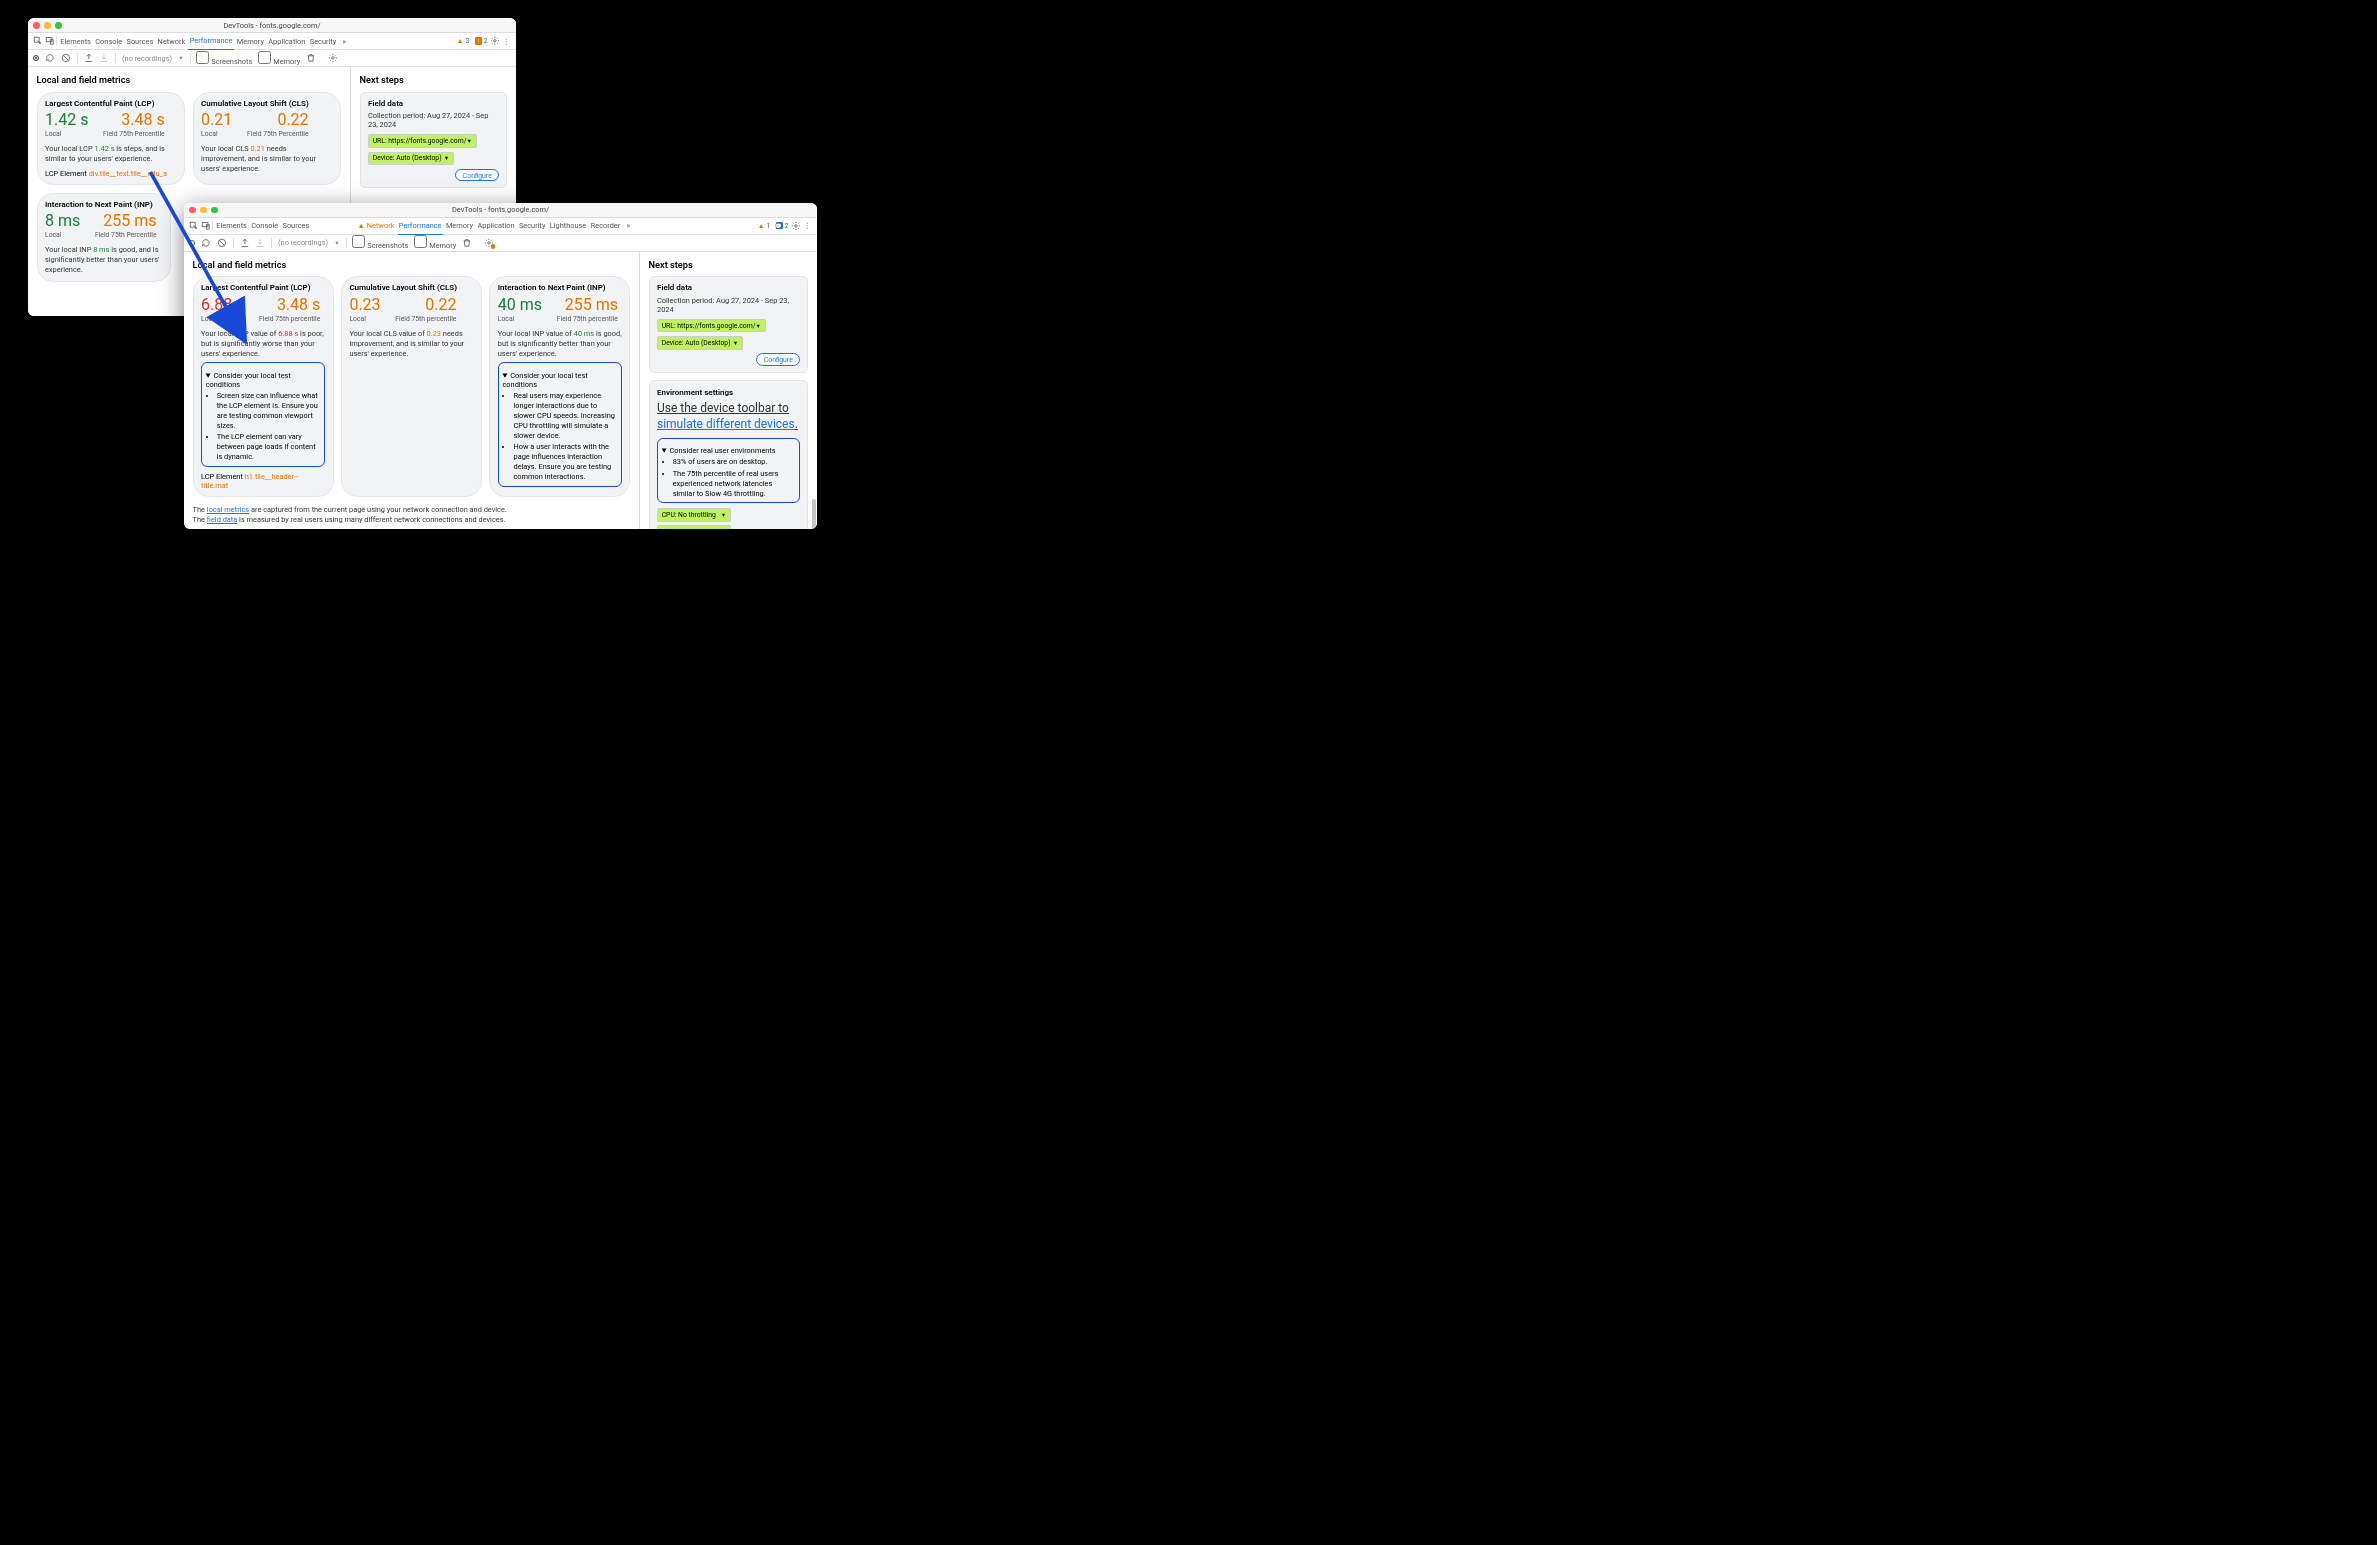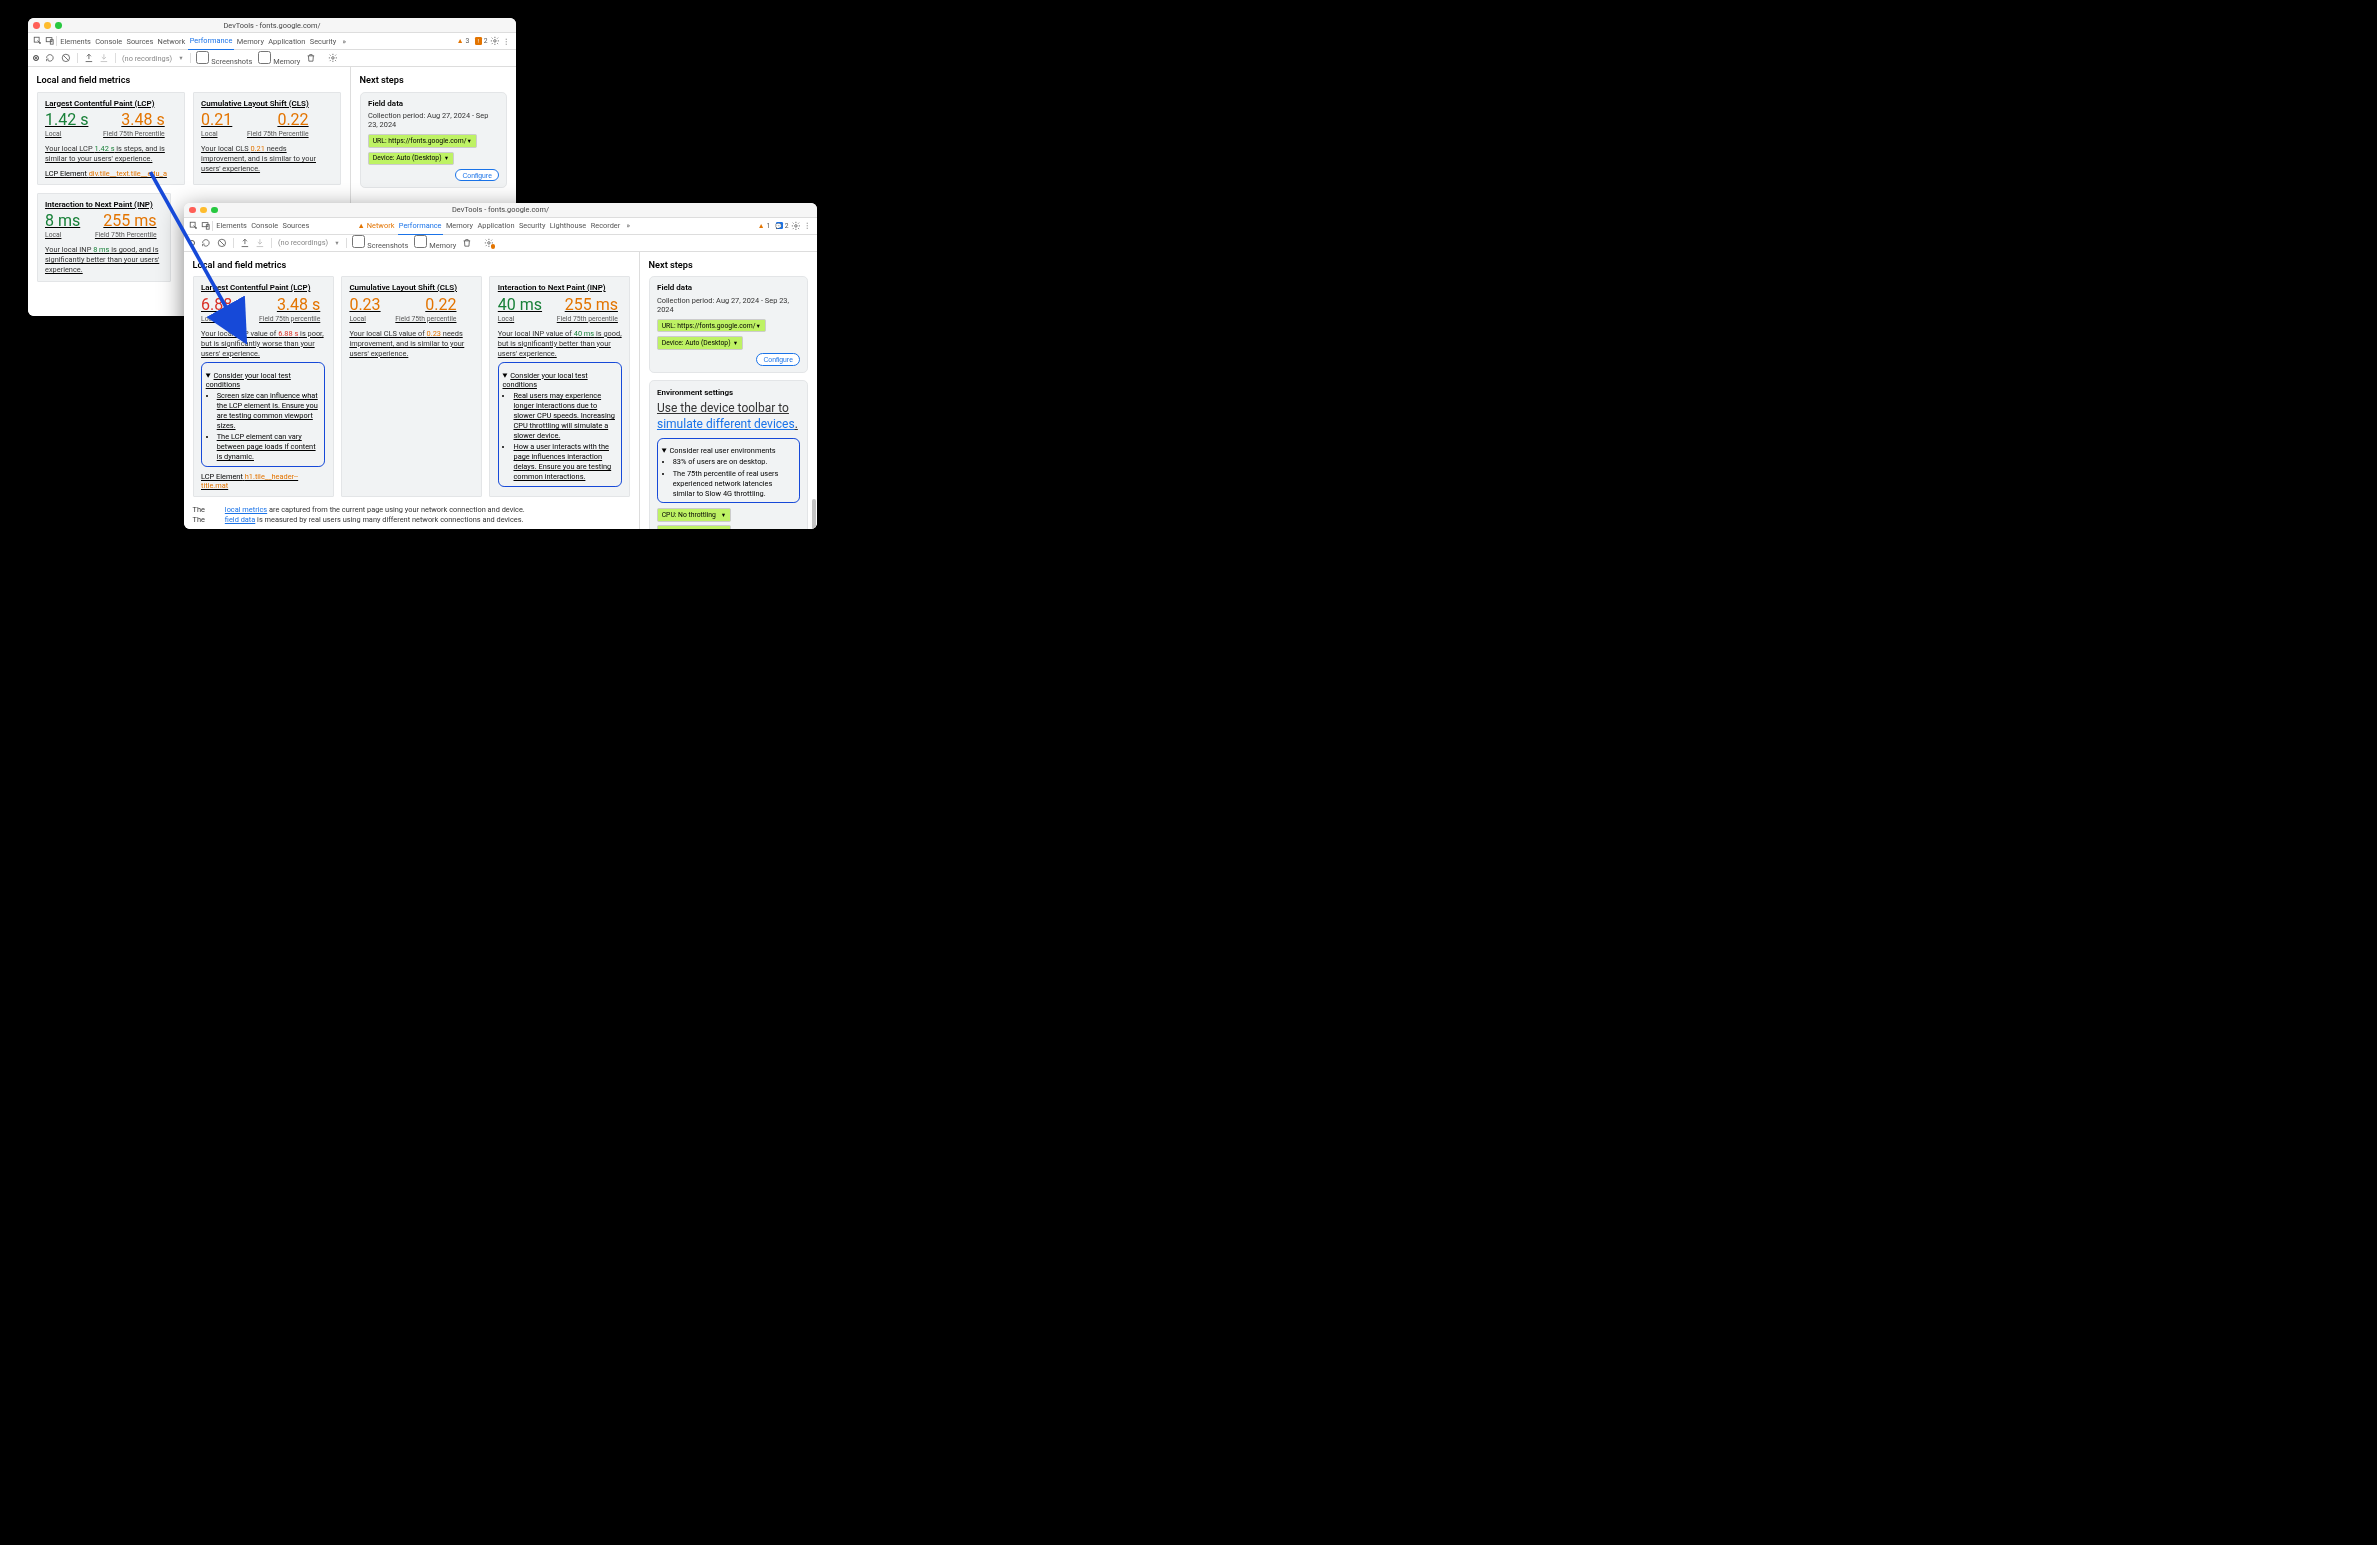"Largest Contentful Paint (LCP)" .card { border-radius: 1px -> 16px; text-decoration: underline -> none }
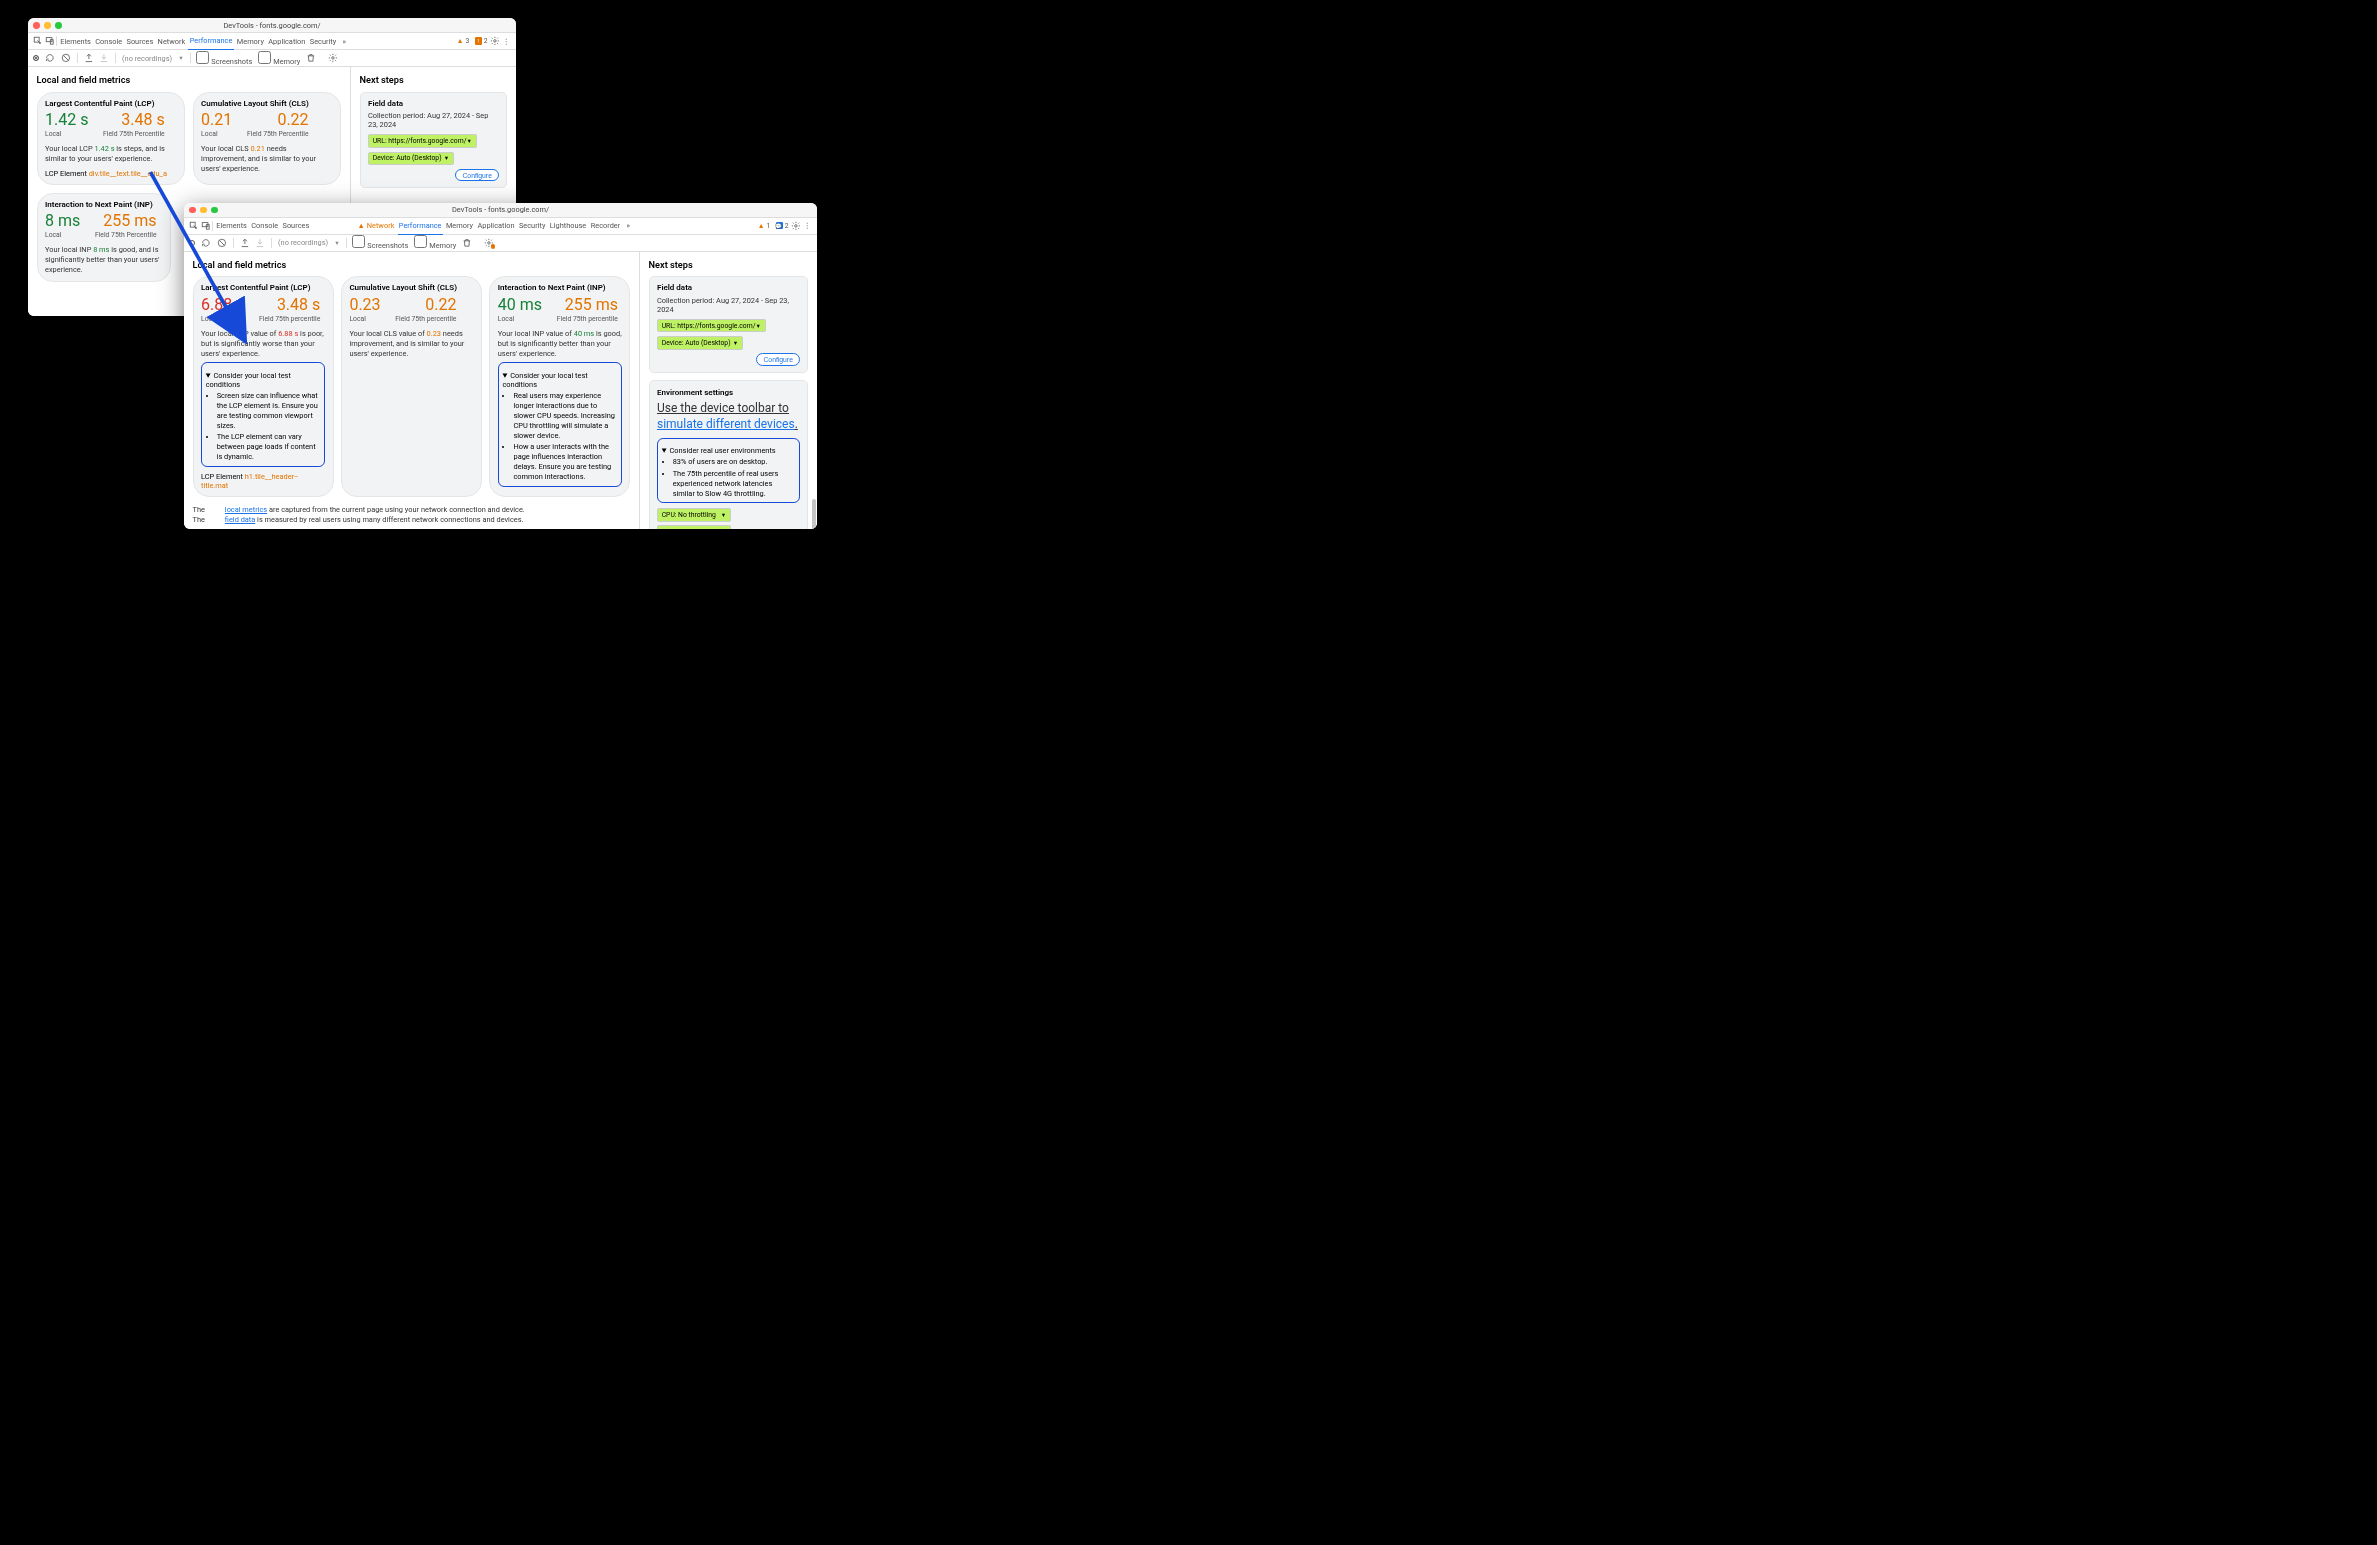"local metrics" .footer-note a { margin-left: 18px -> none }
